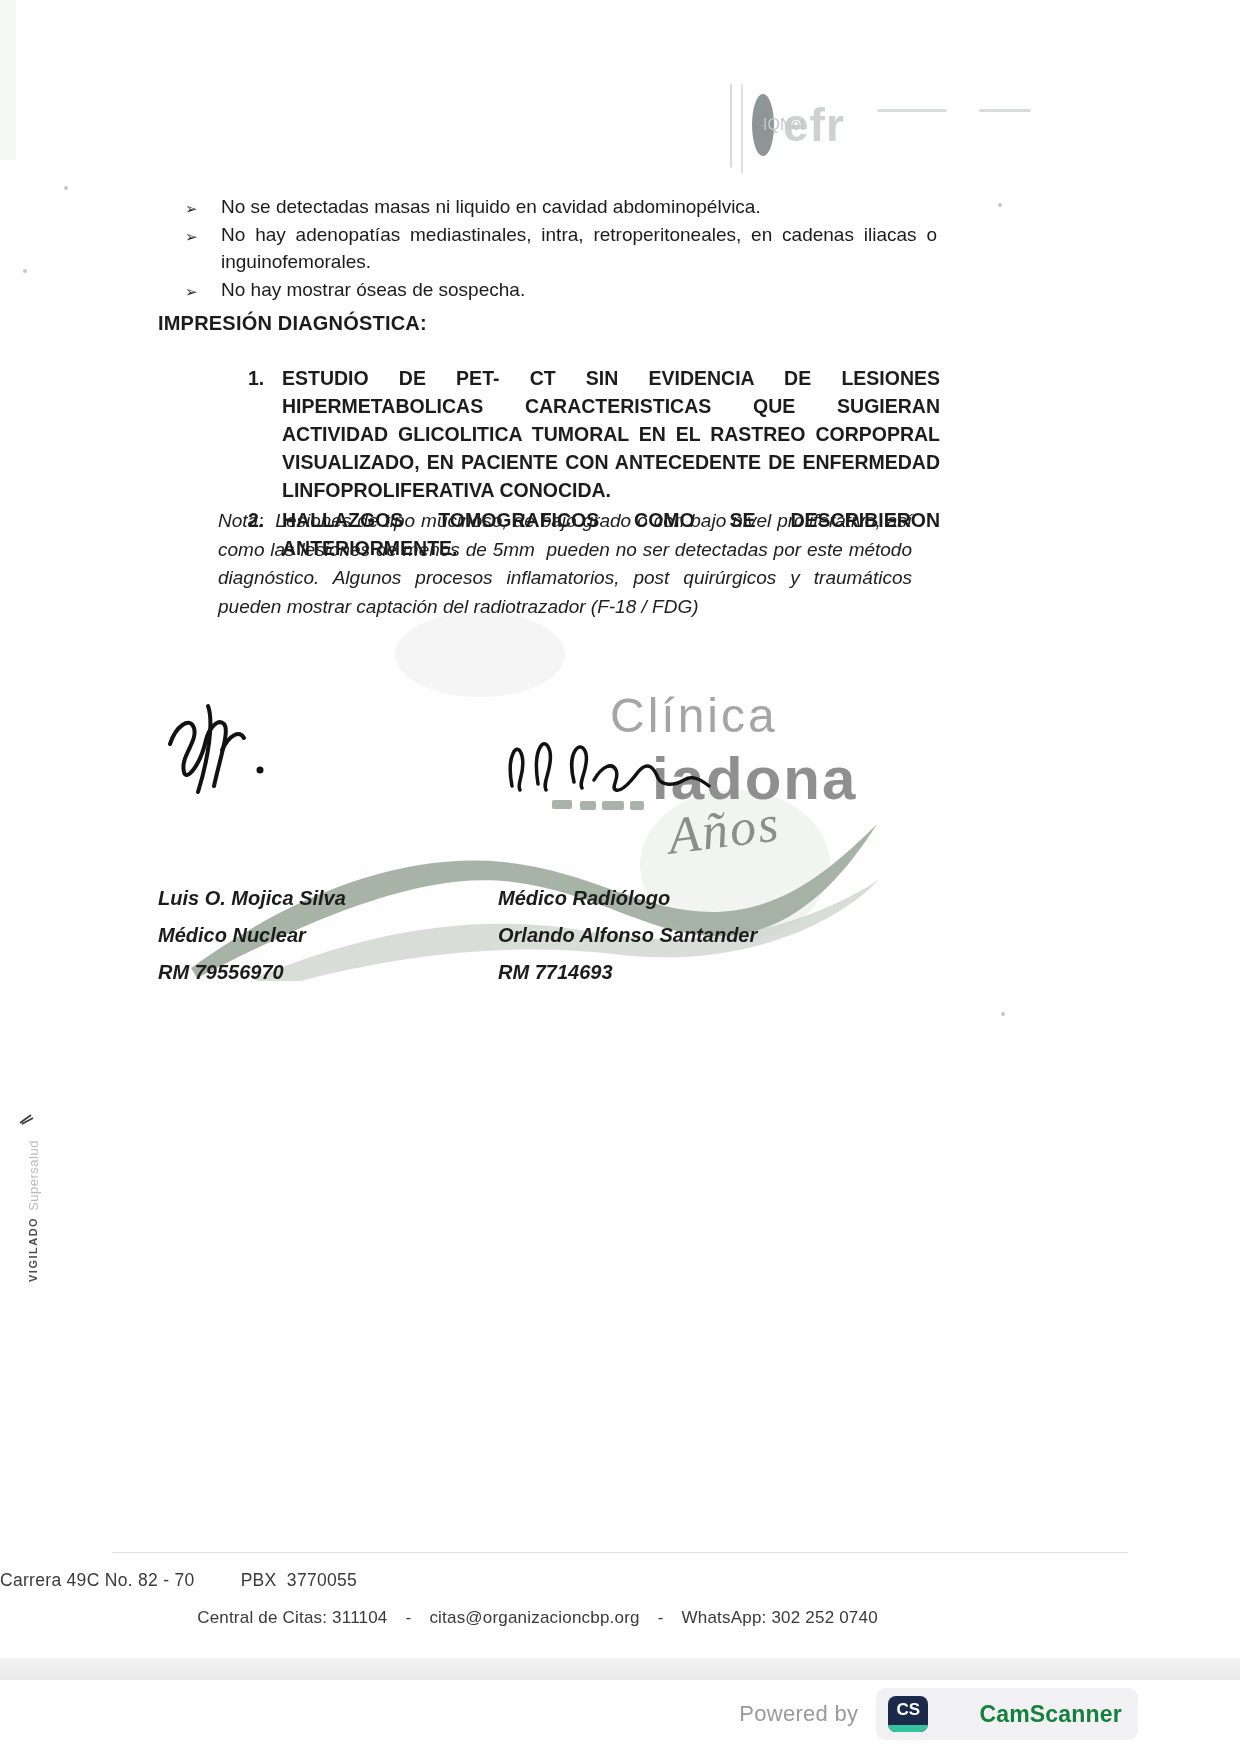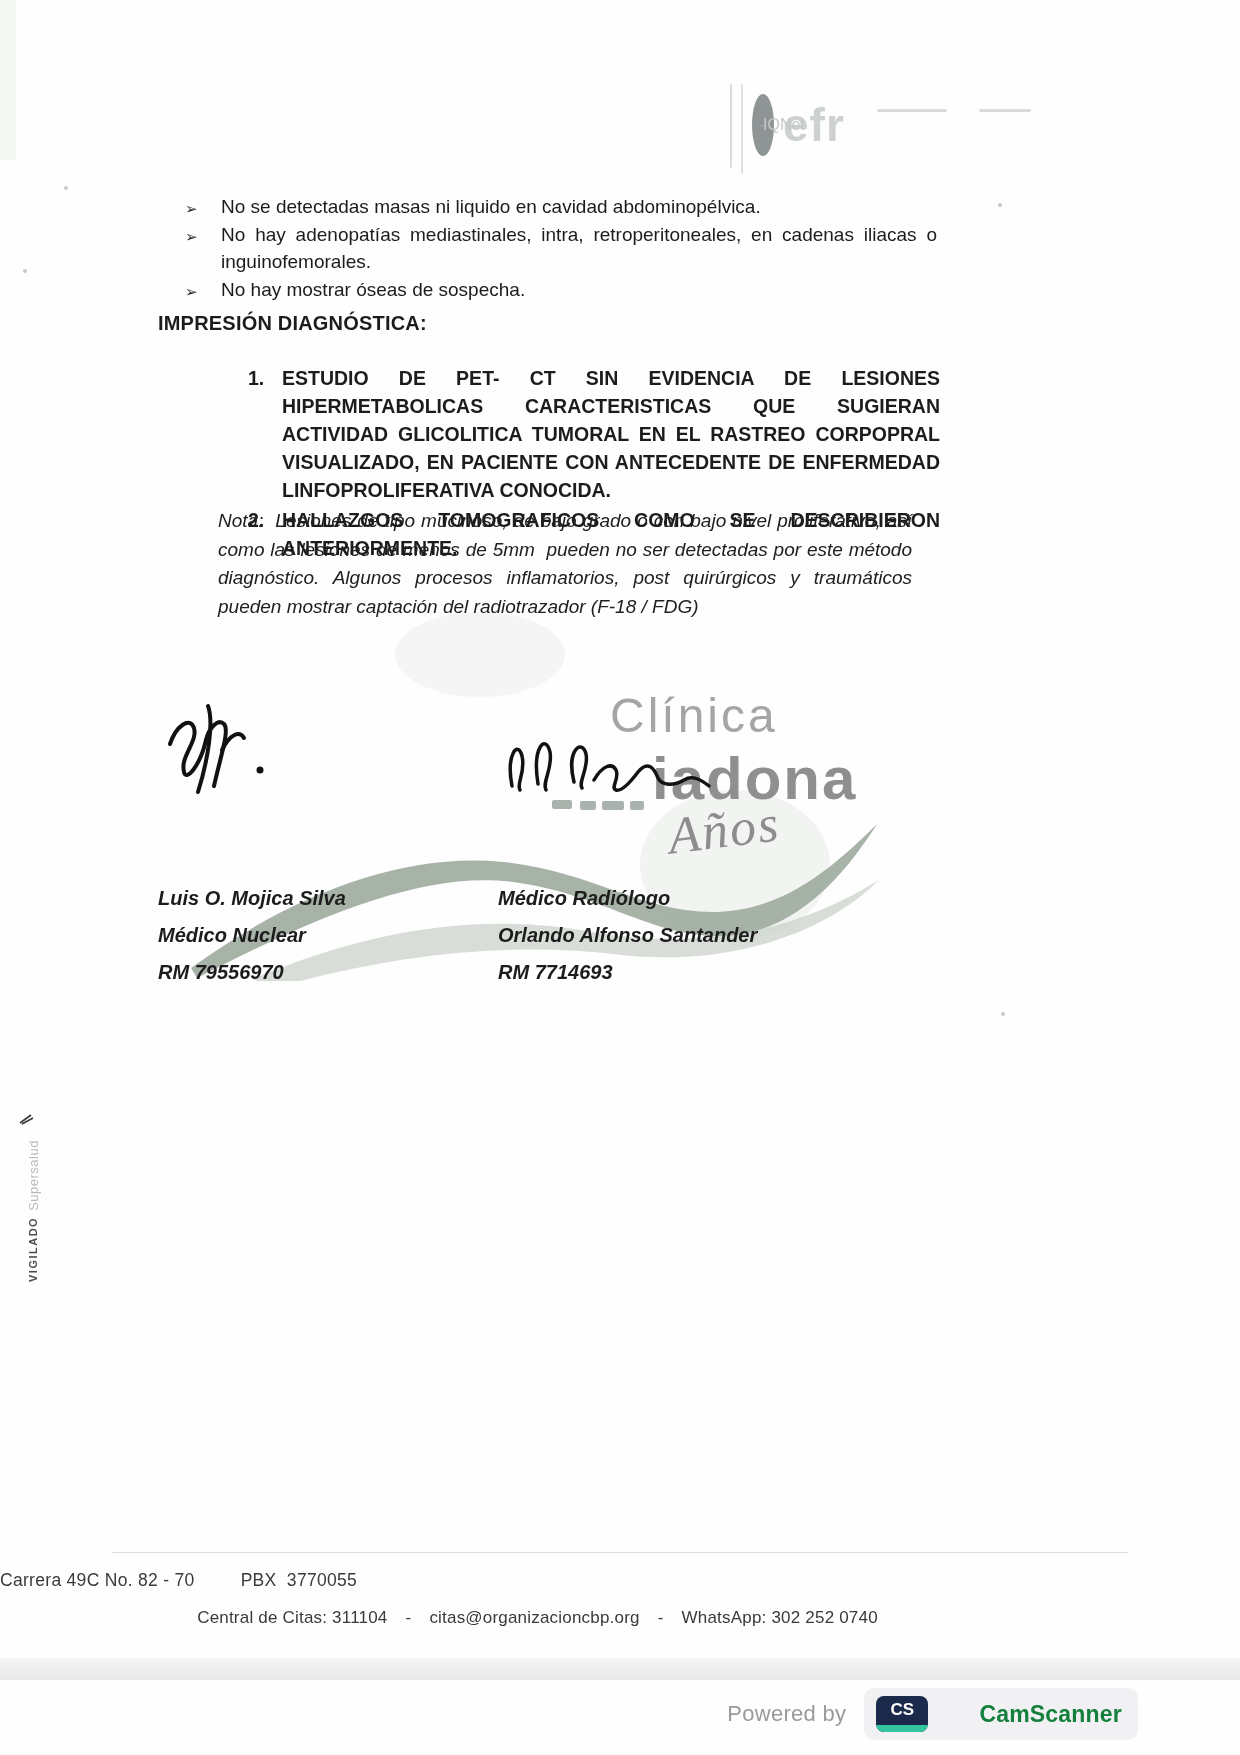"CS" .cs-icon { width: 52px -> 40px }
